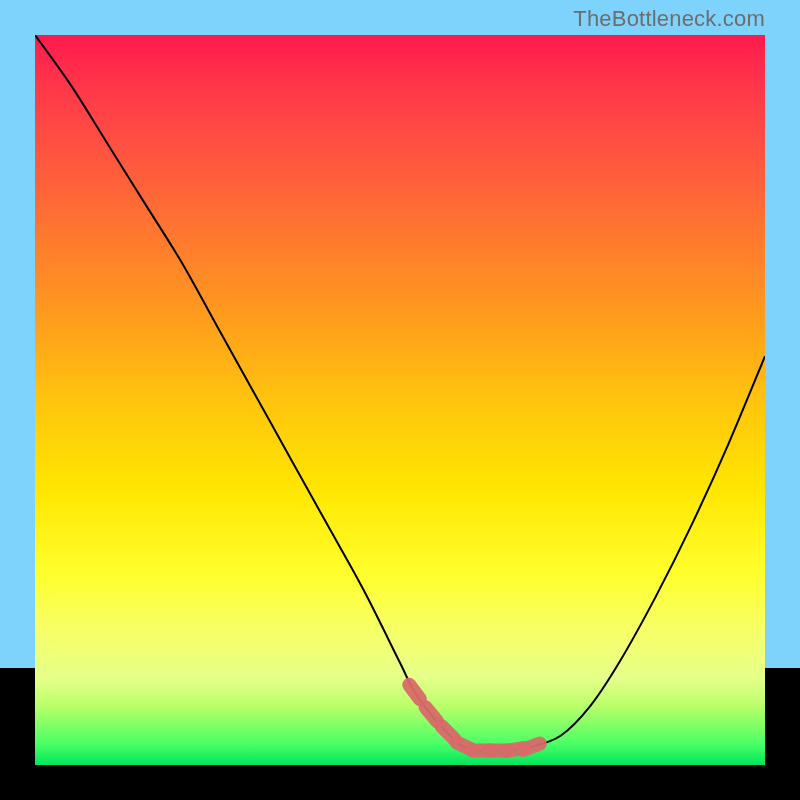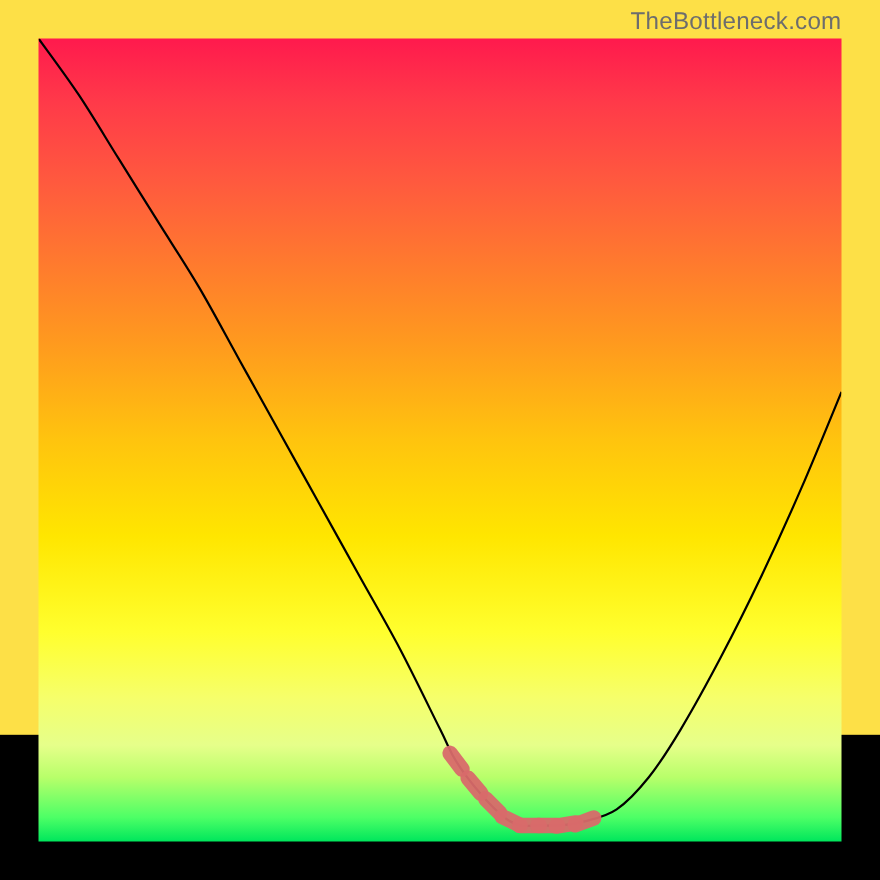"TheBottleneck.com" .frame { background: #fde047 -> #7dd3fc }
